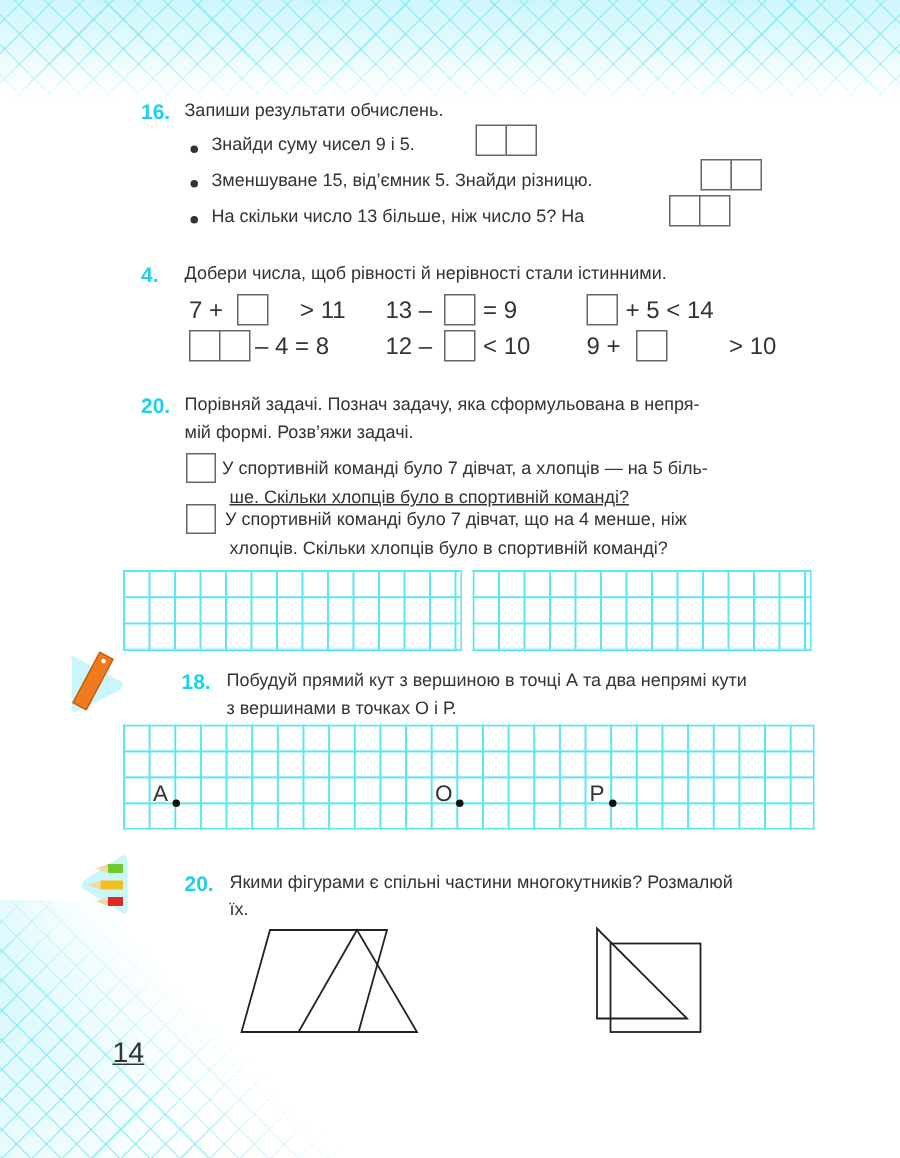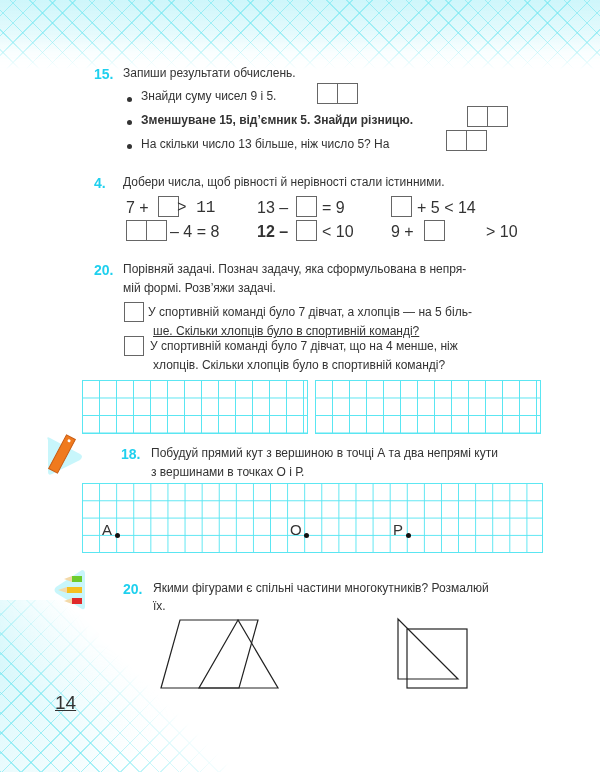"15." span.num { text: 15 -> 16 }
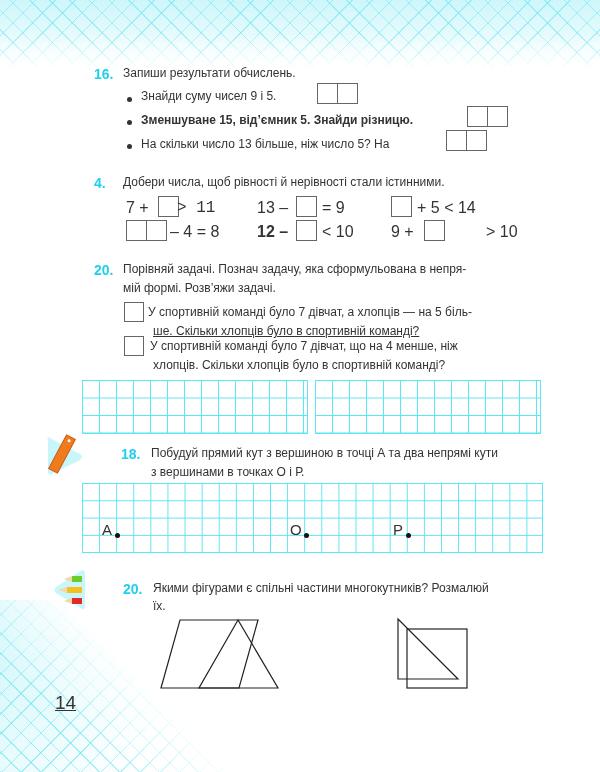"Зменшуване 15, від’ємник 5. Знайди" span.txt { font-weight: bold -> none }
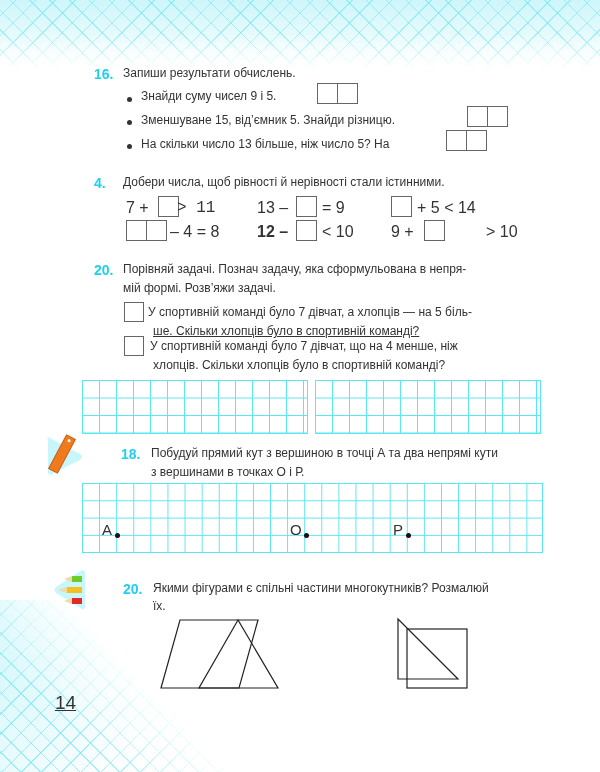"> 11" span.eq { font-family: Liberation Mono, monospace -> none; left: 177px -> 200px }
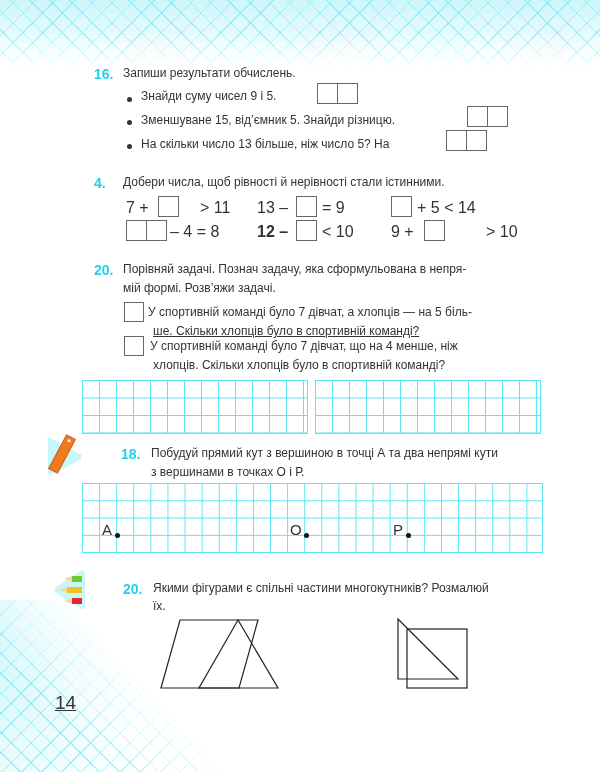"12 –" span.eq { font-weight: bold -> none }
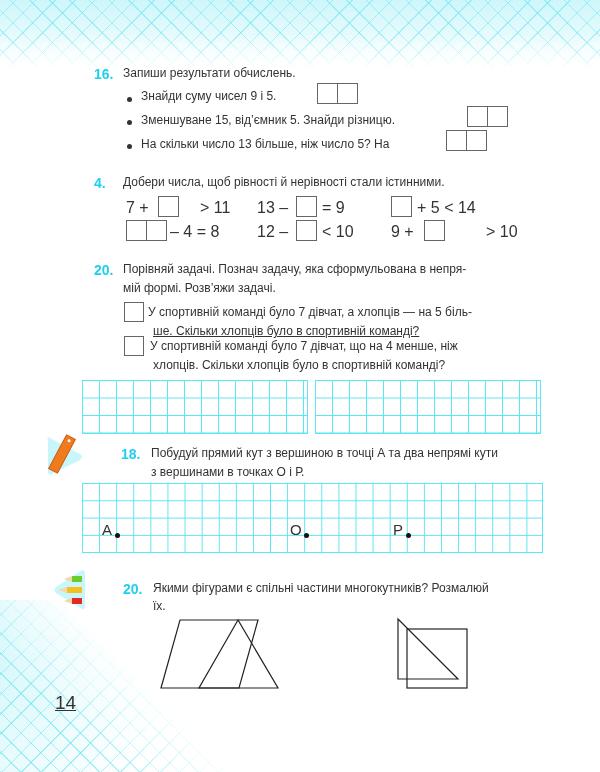"14" span.page-num { left: 55px -> 75px }
